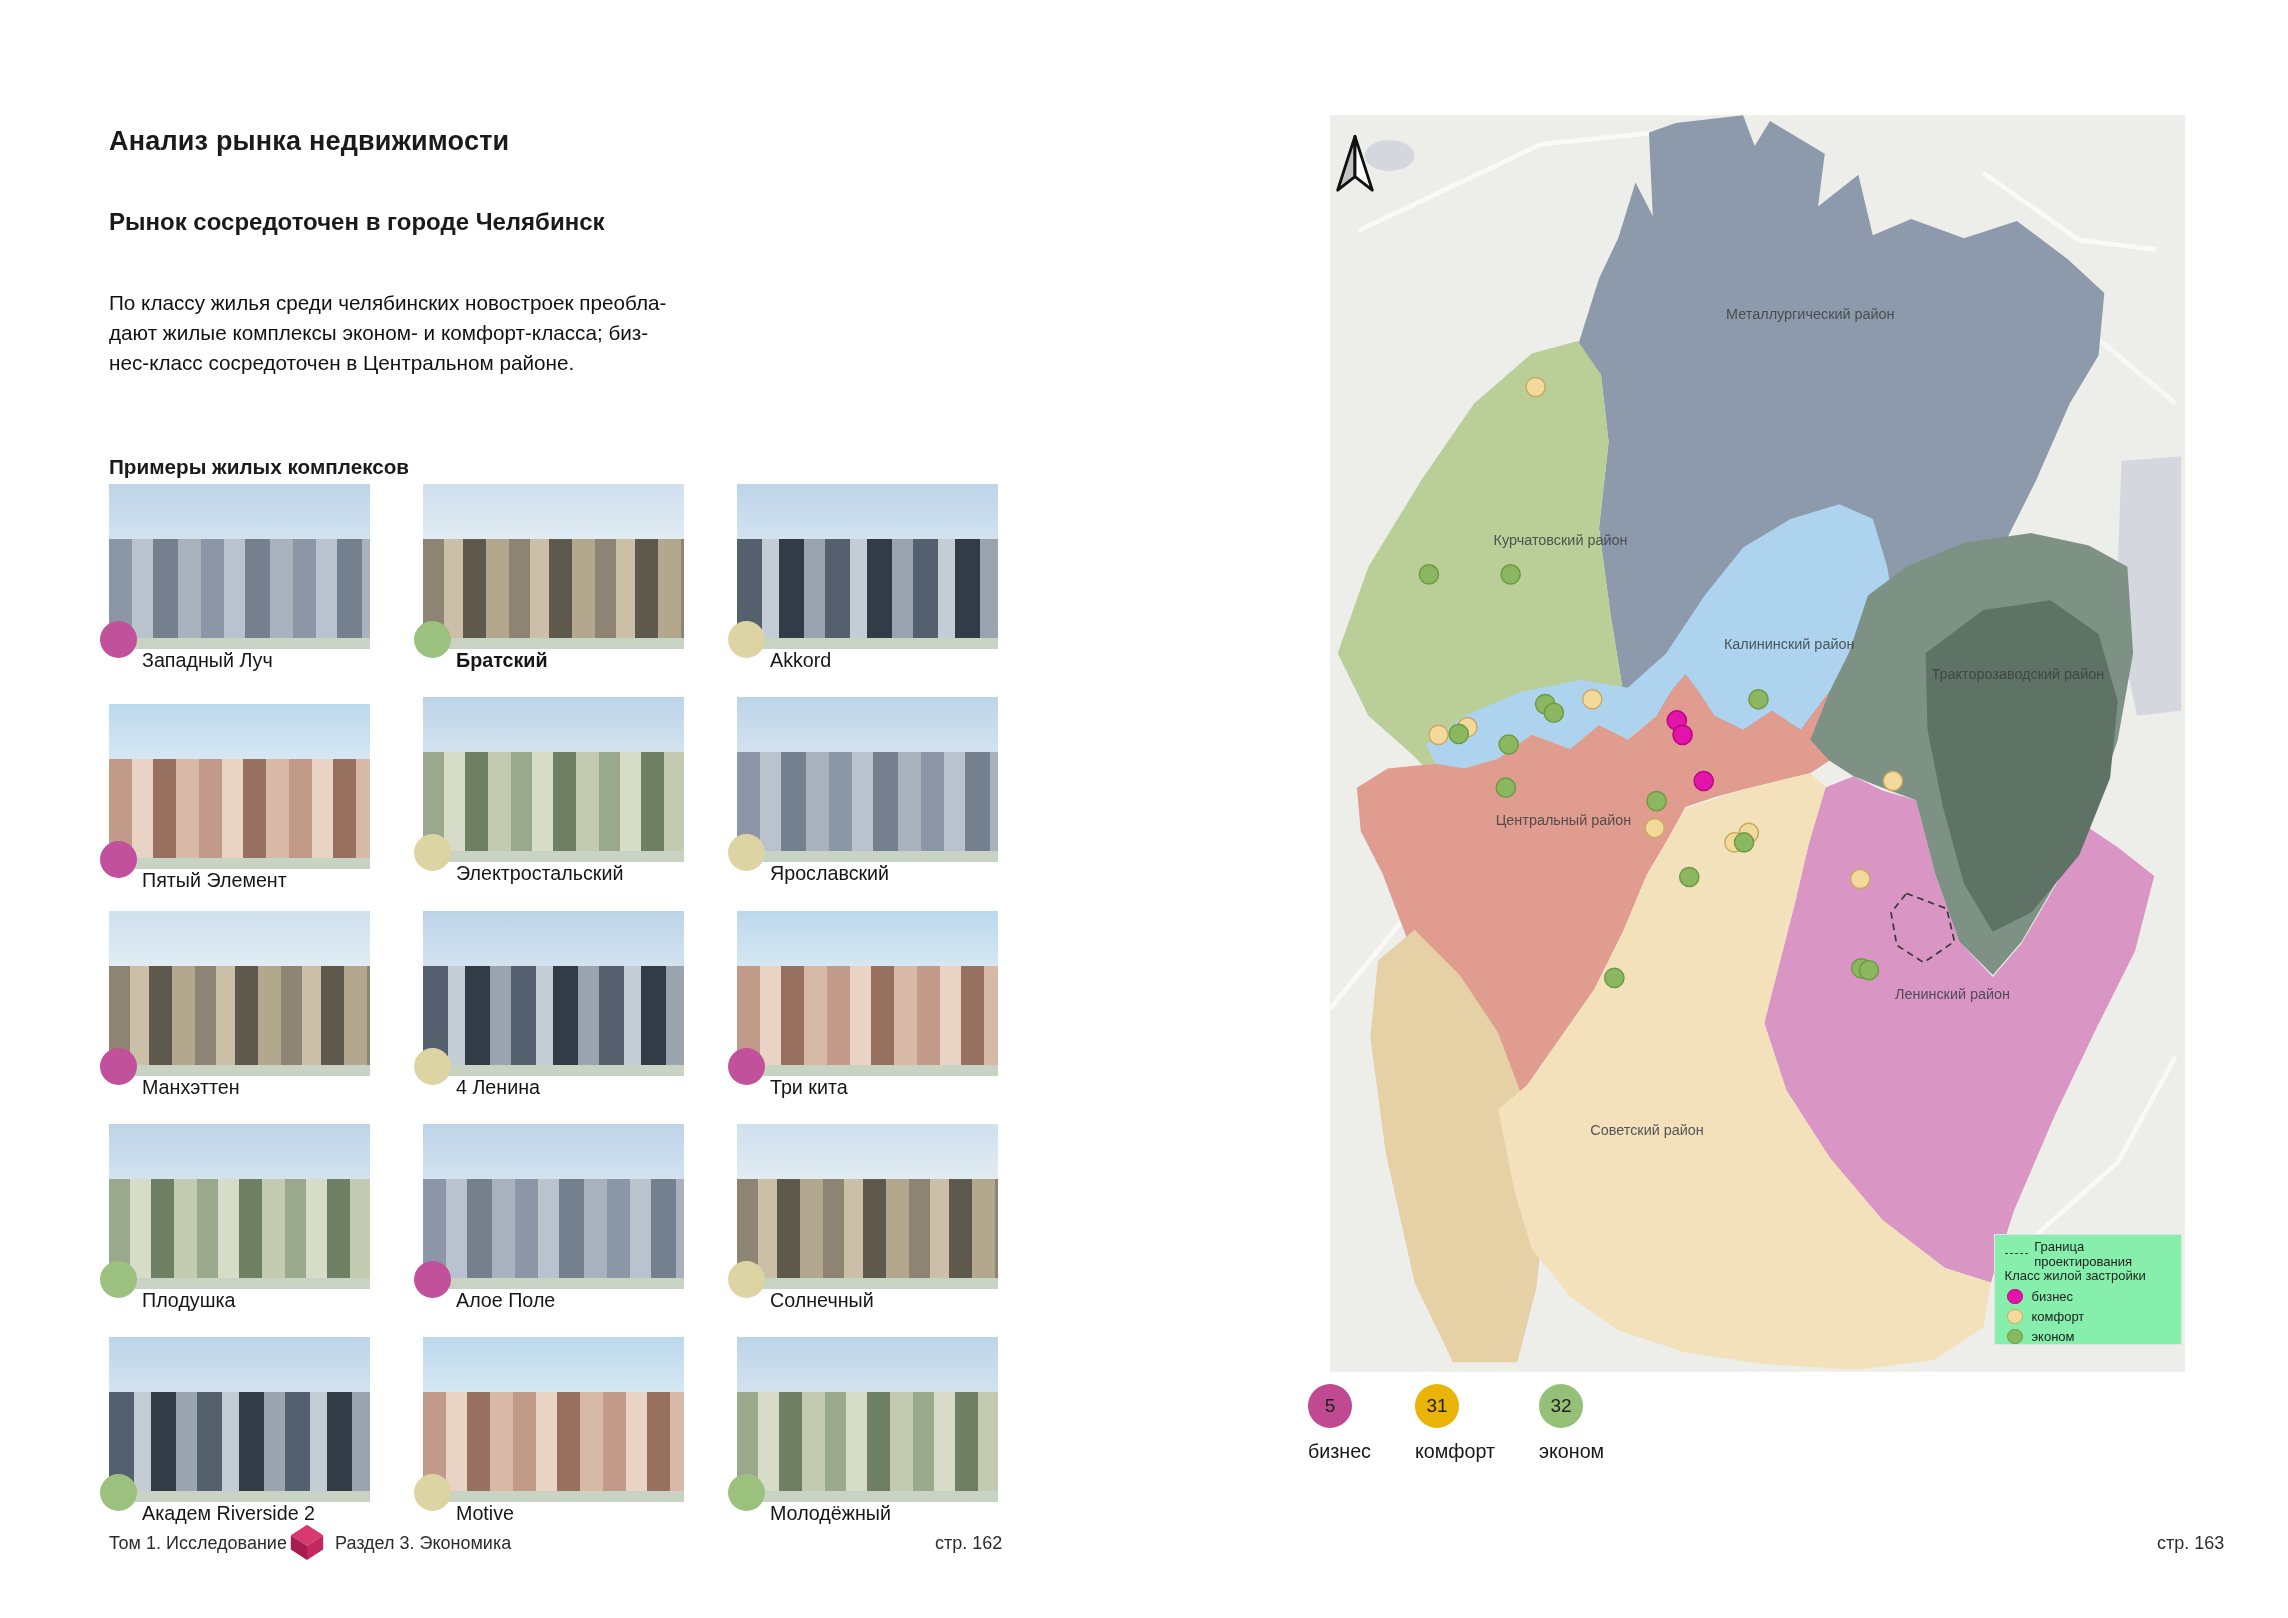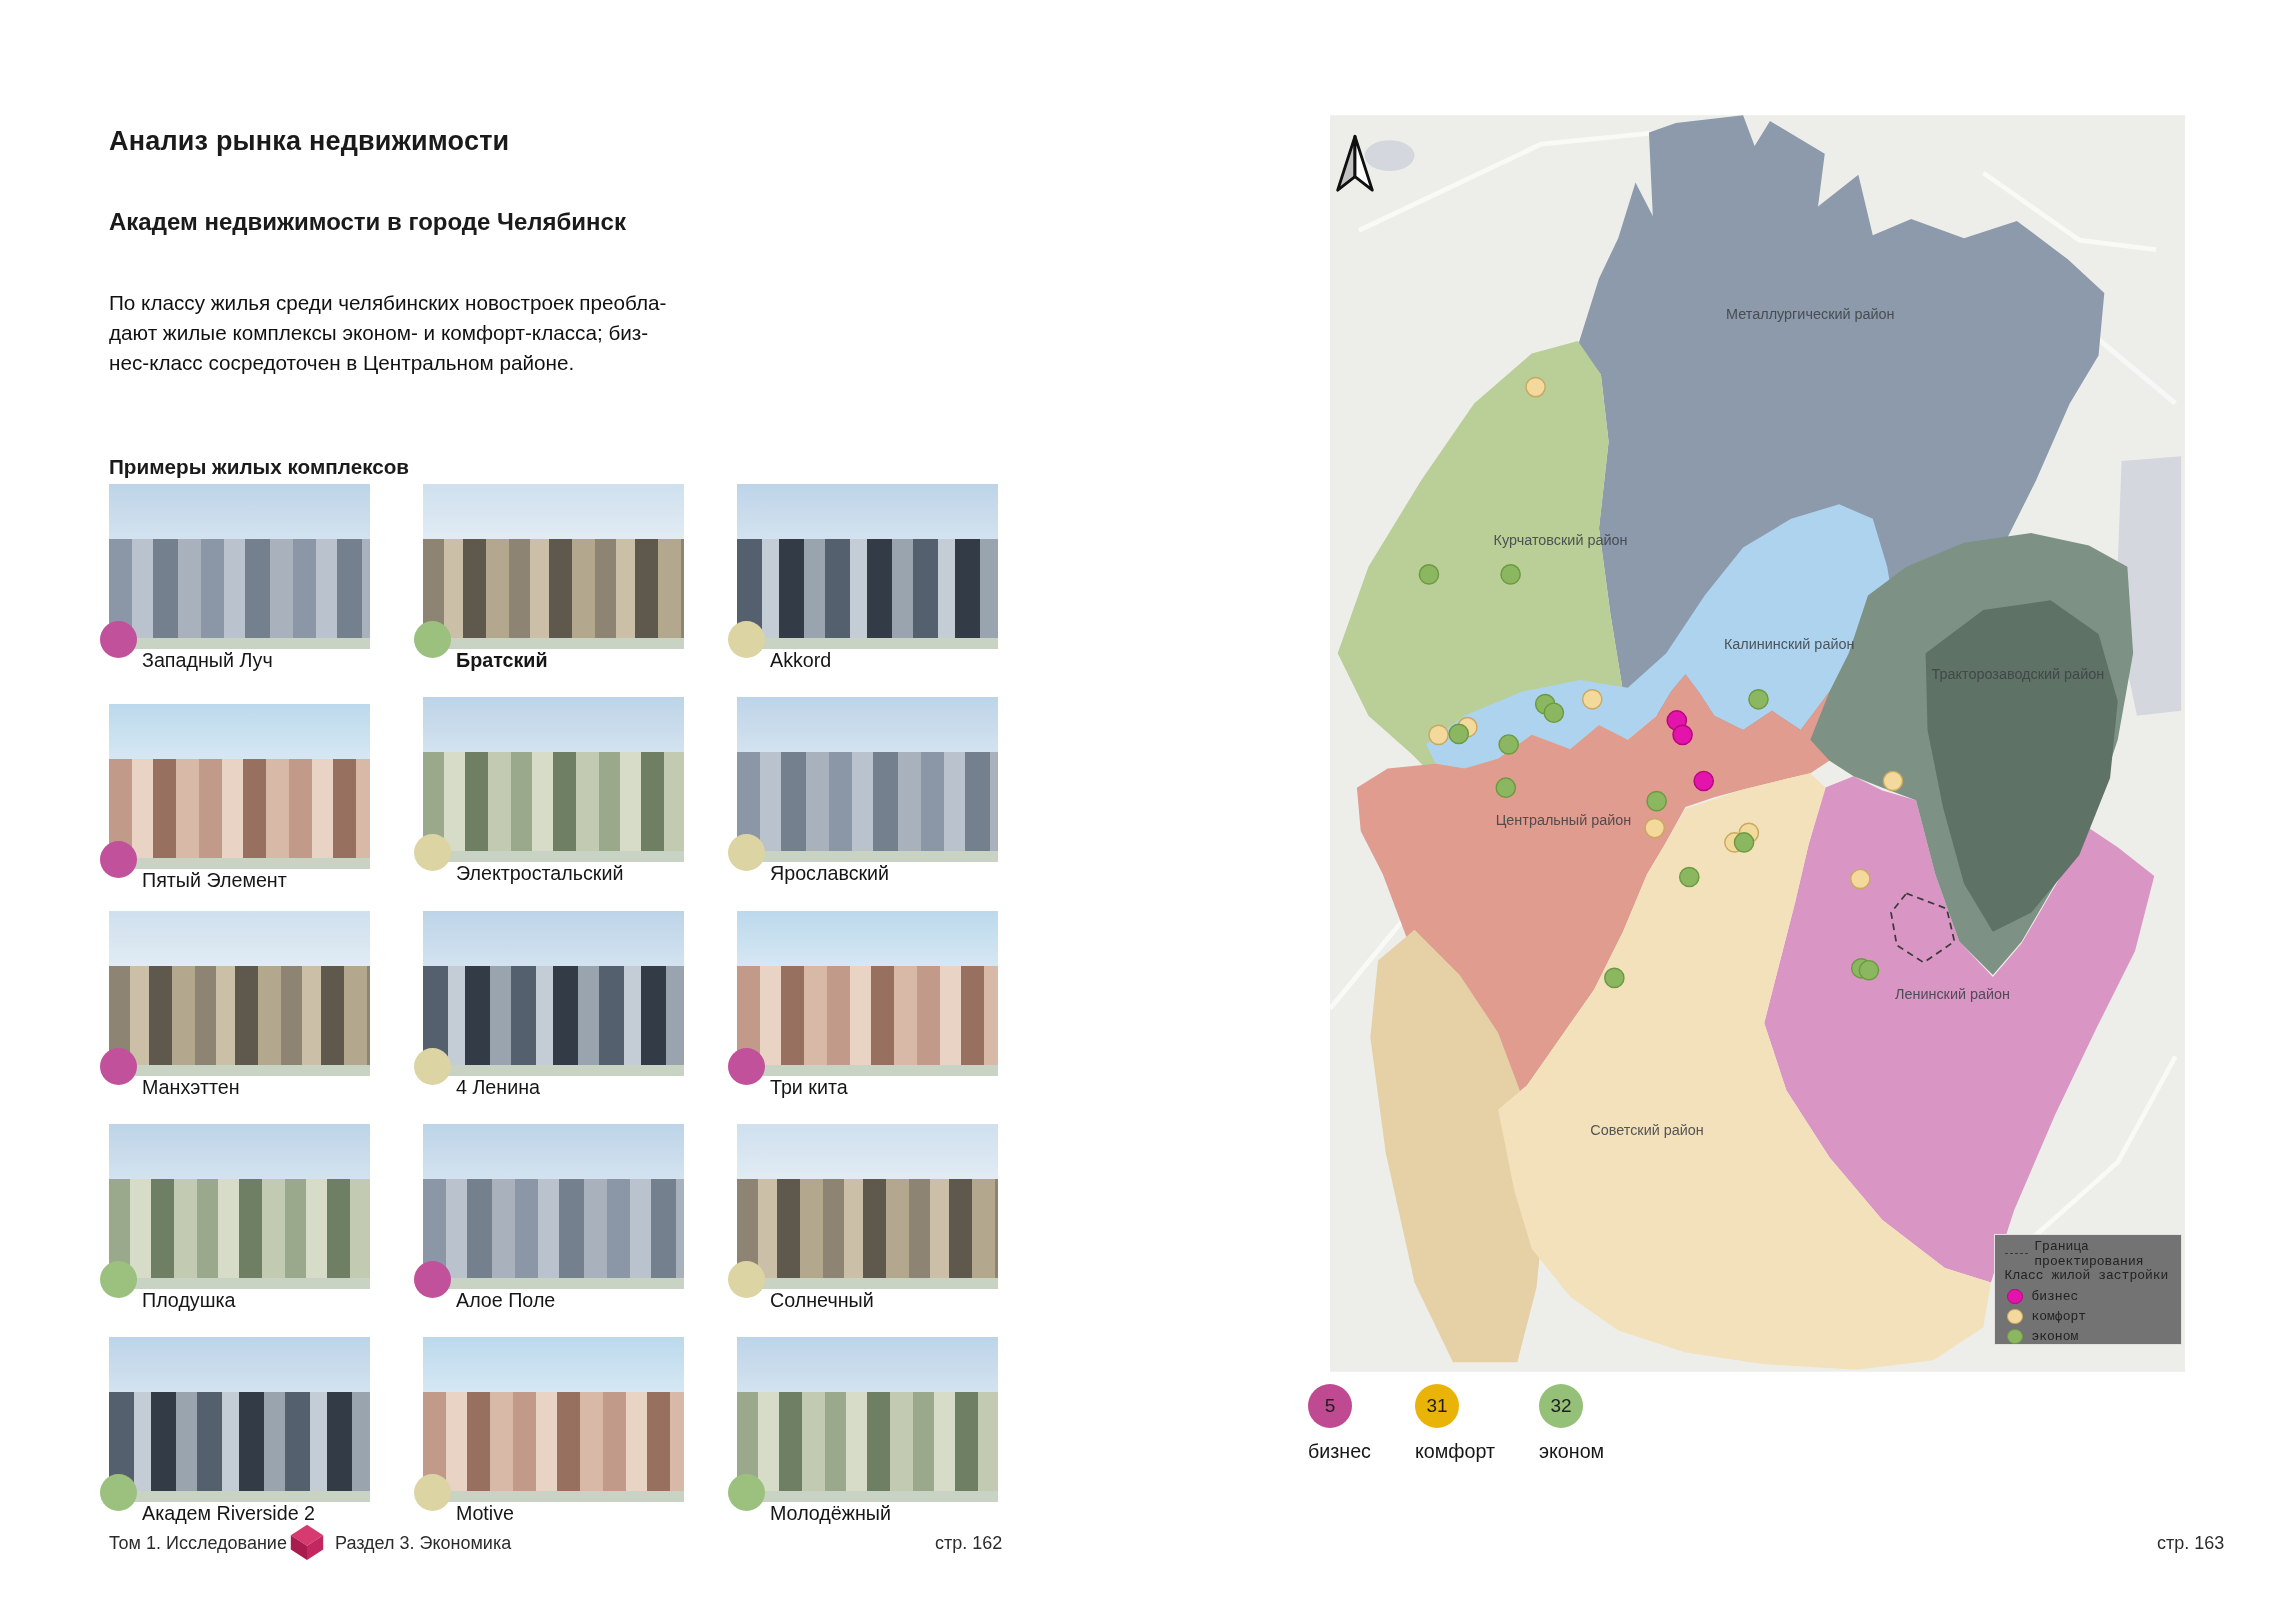"Академ недвижимости в городе Челябинск" h2.doc-subtitle { text: Академ недвижимости -> Рынок сосредоточен }
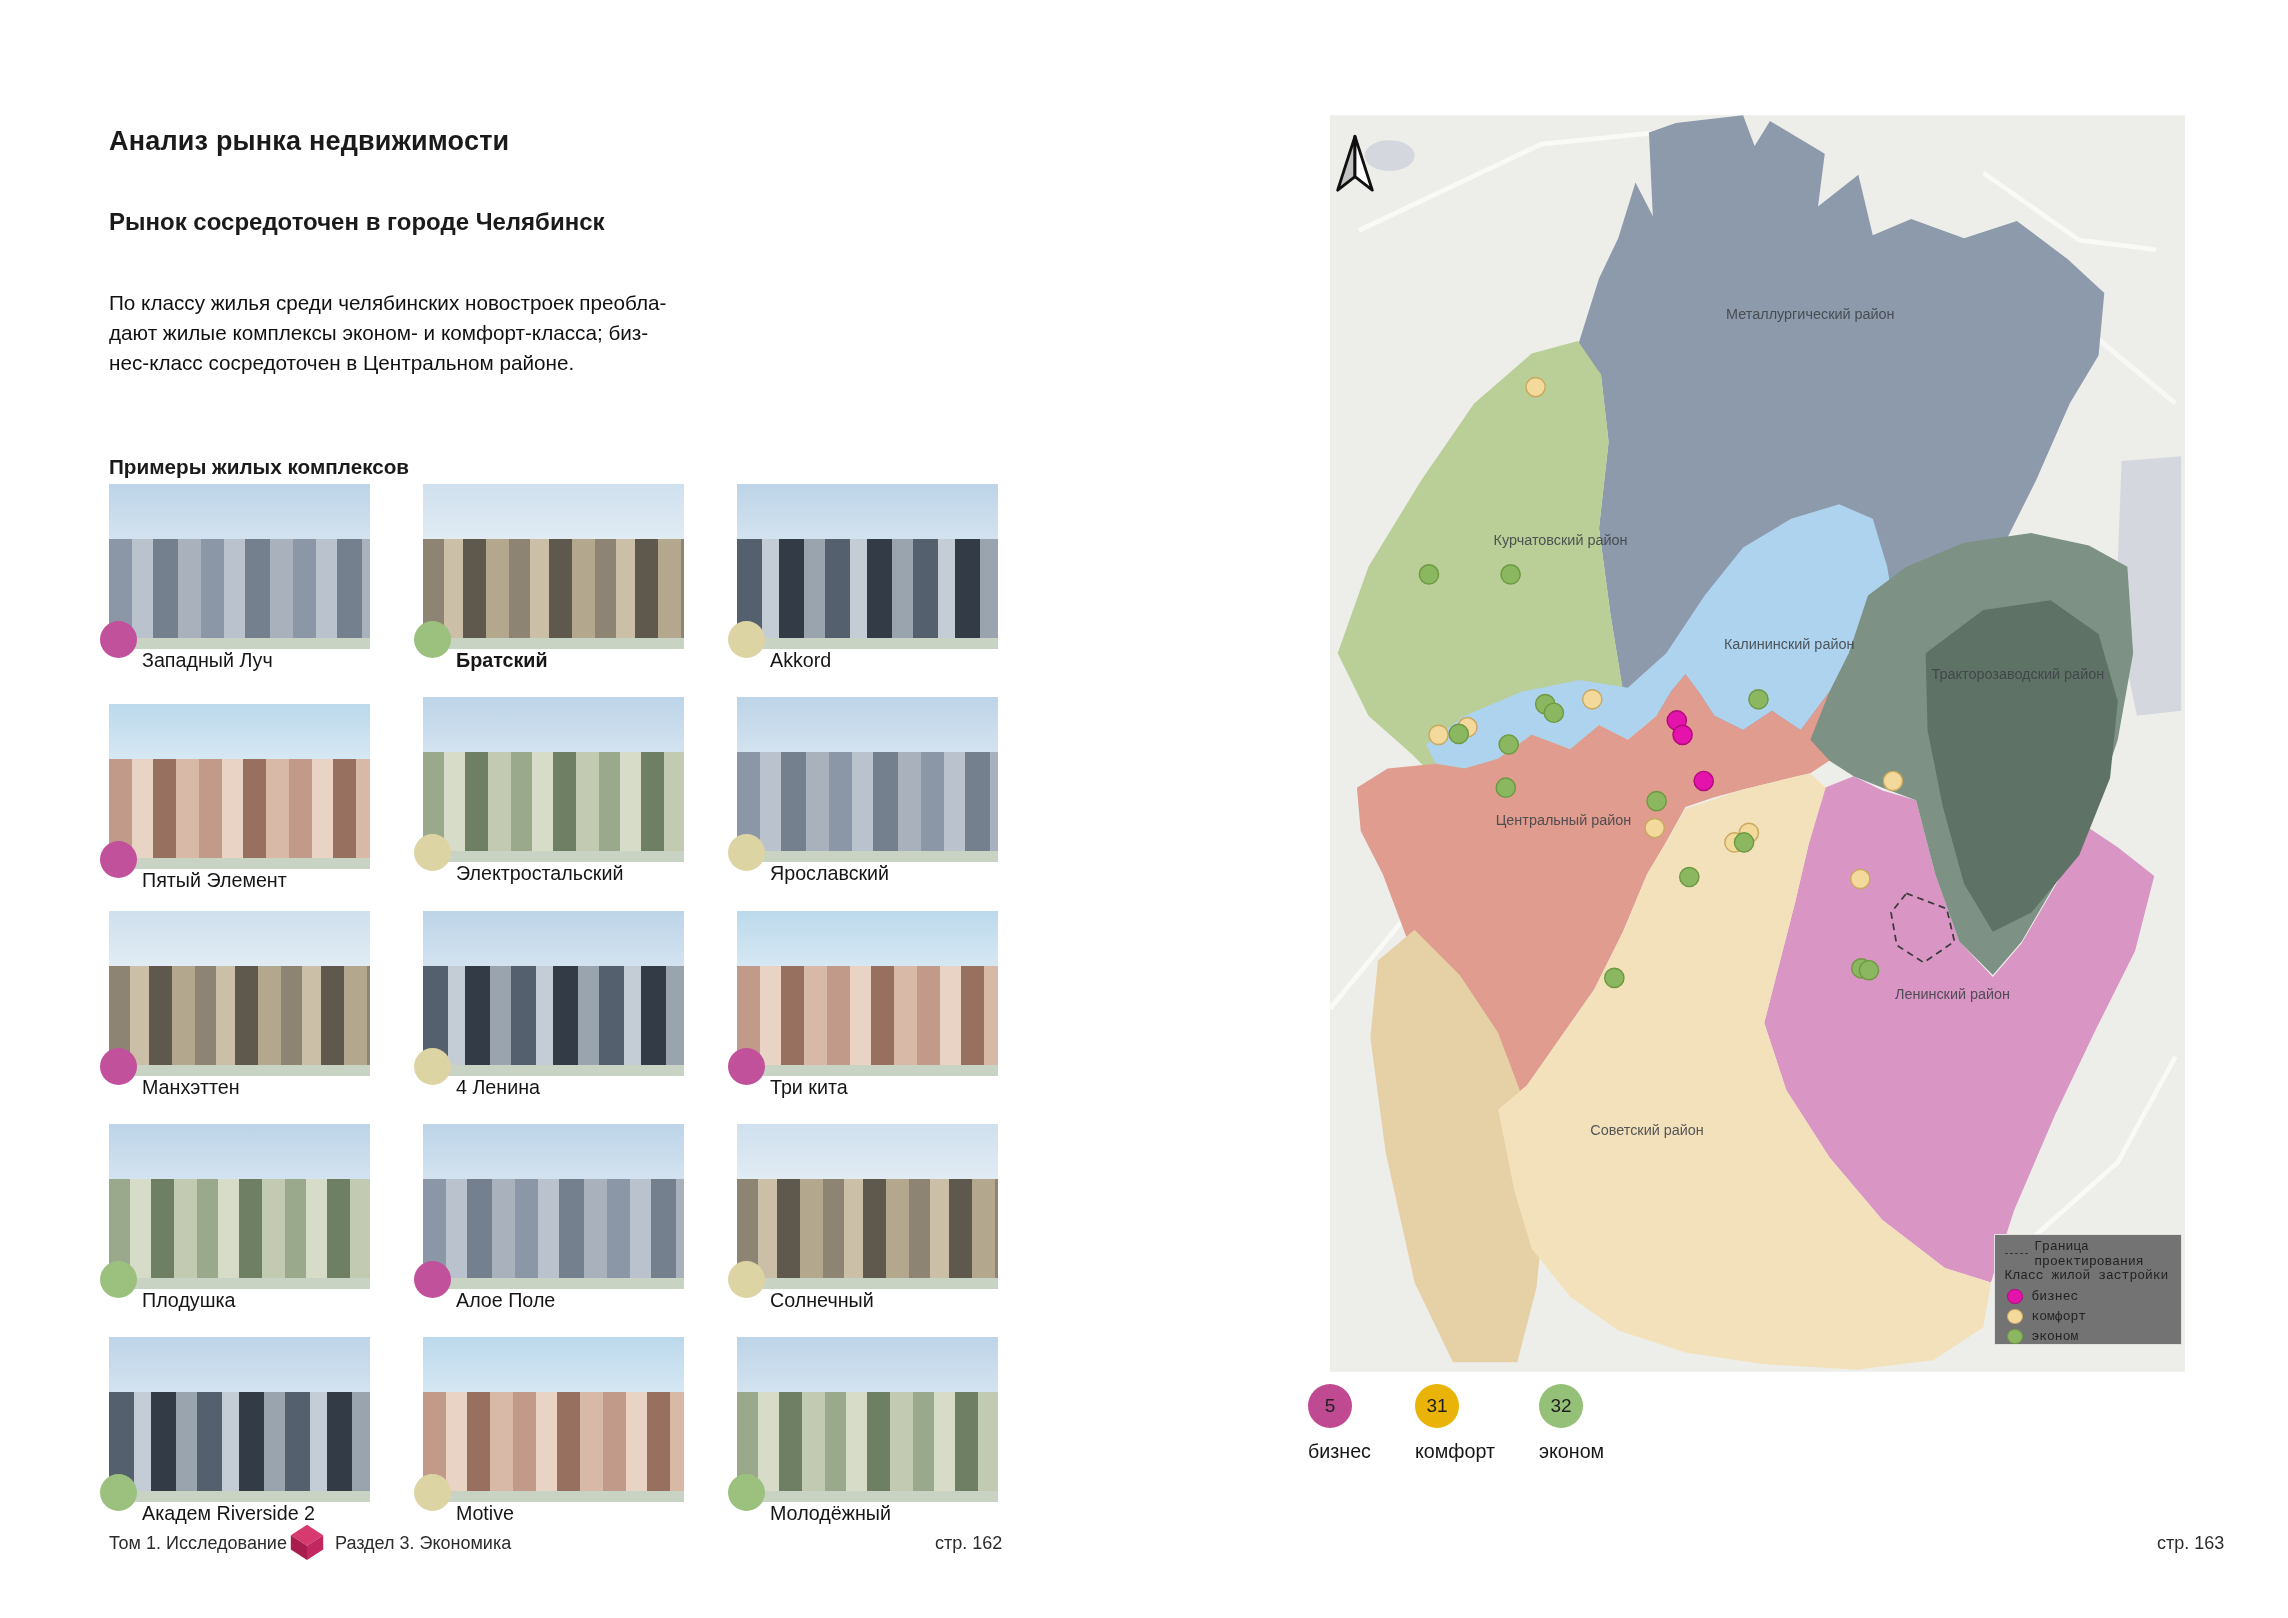"Граница проектирования" .legend { background: #737373 -> #86efac; font-family: Liberation Mono, monospace -> none }
